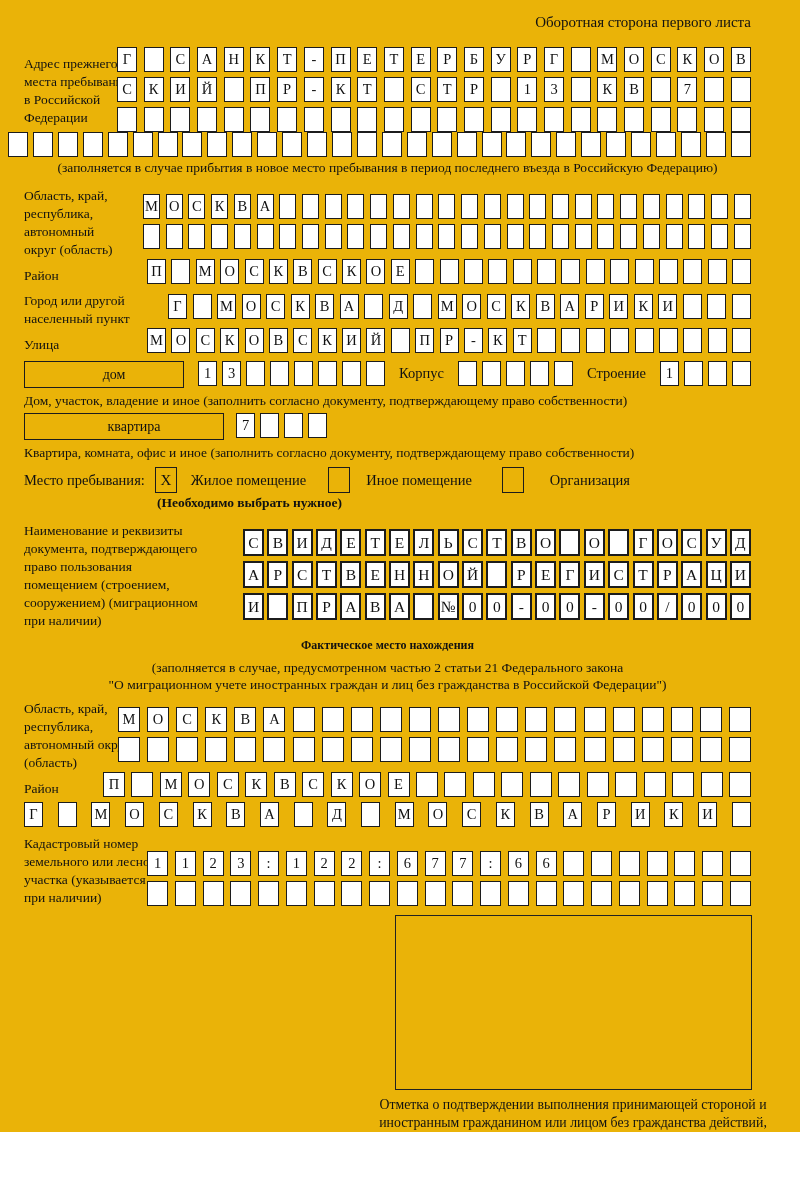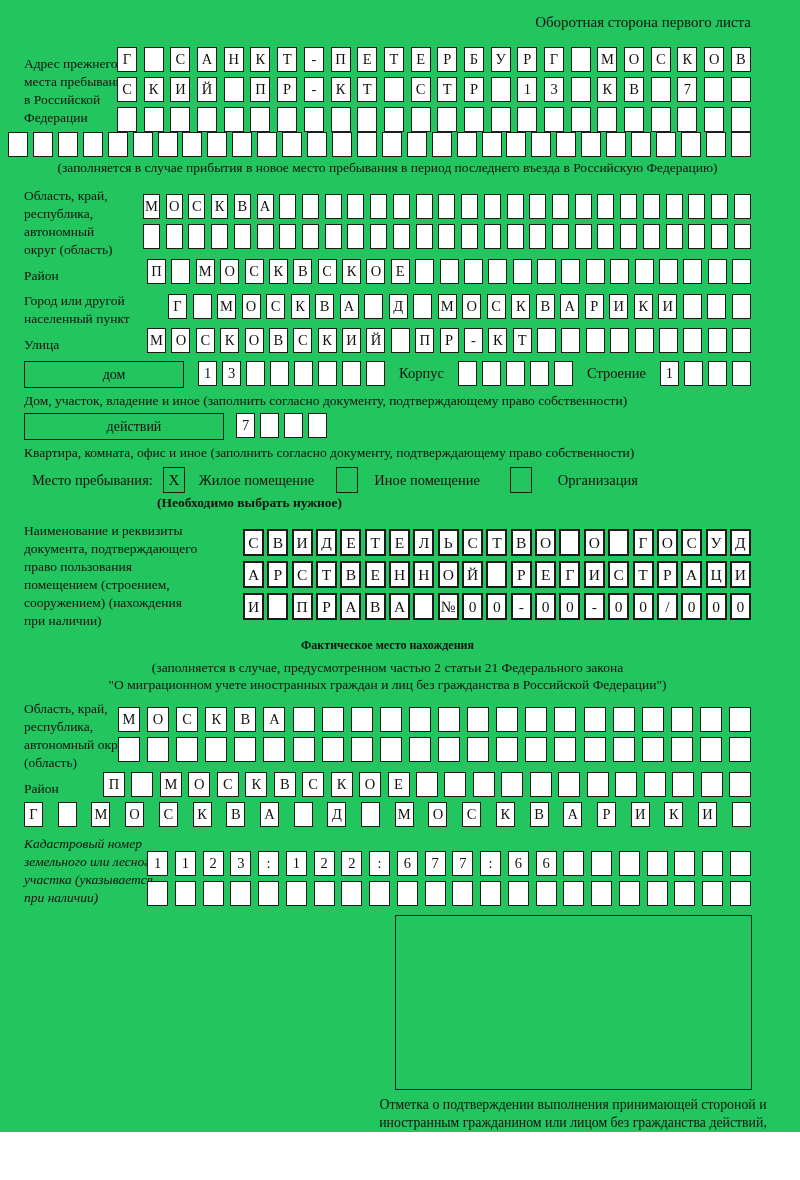"Оборотная сторона первого листа" .page { background: #22c55e -> #eab308 }
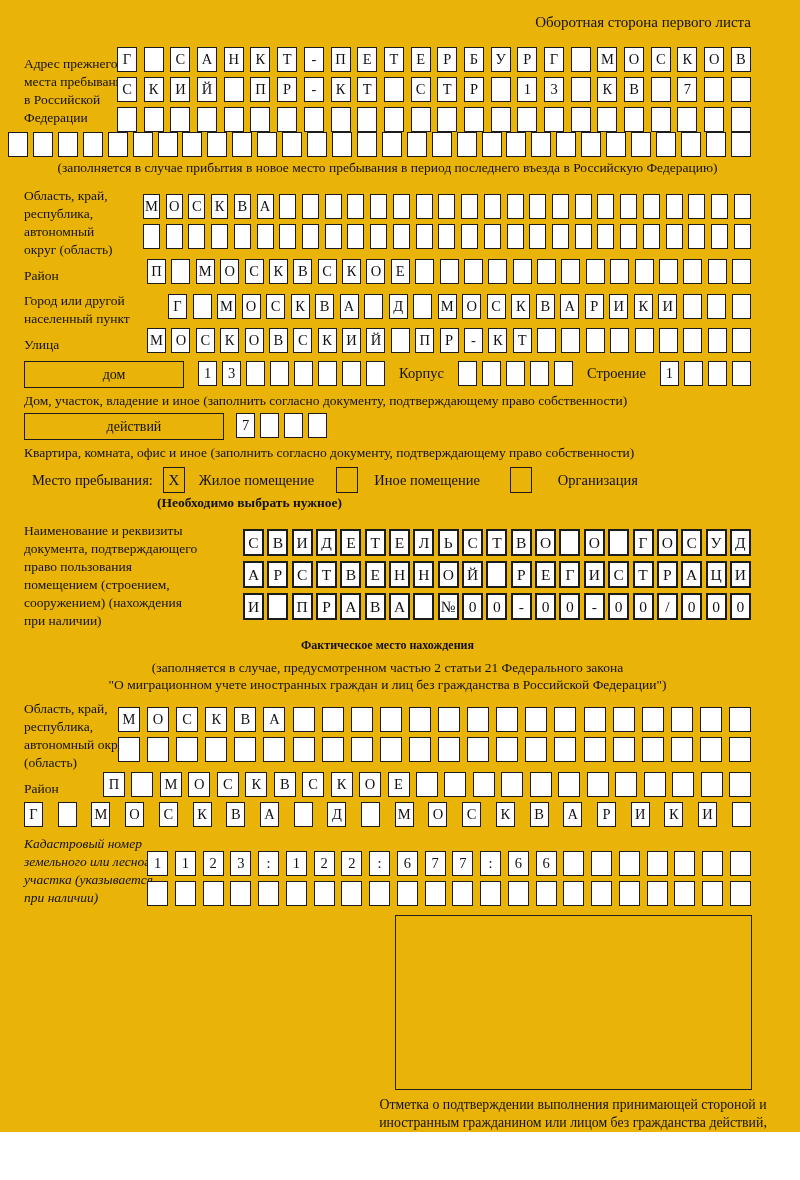"действий" div.wide-box { text: действий -> квартира }
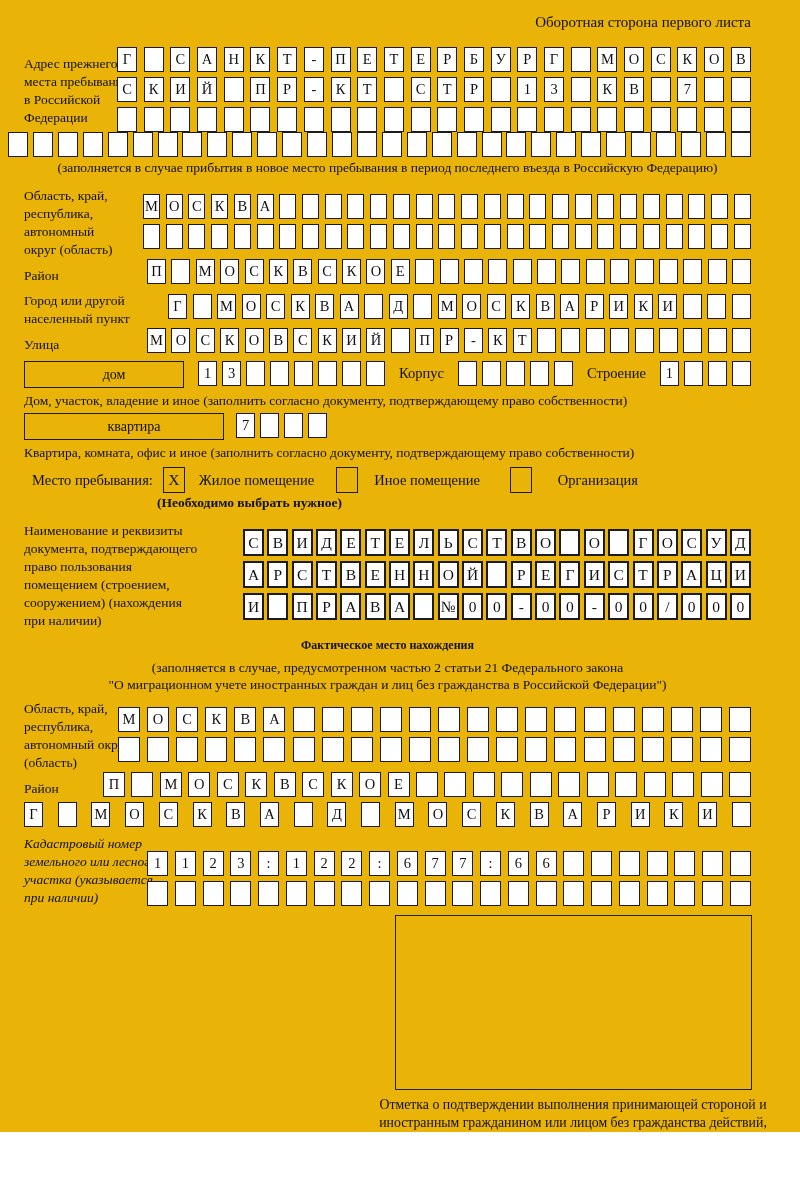"Место пребывания:" .chk-row { margin: 6px 8px 2px -> 6px 0 2px }
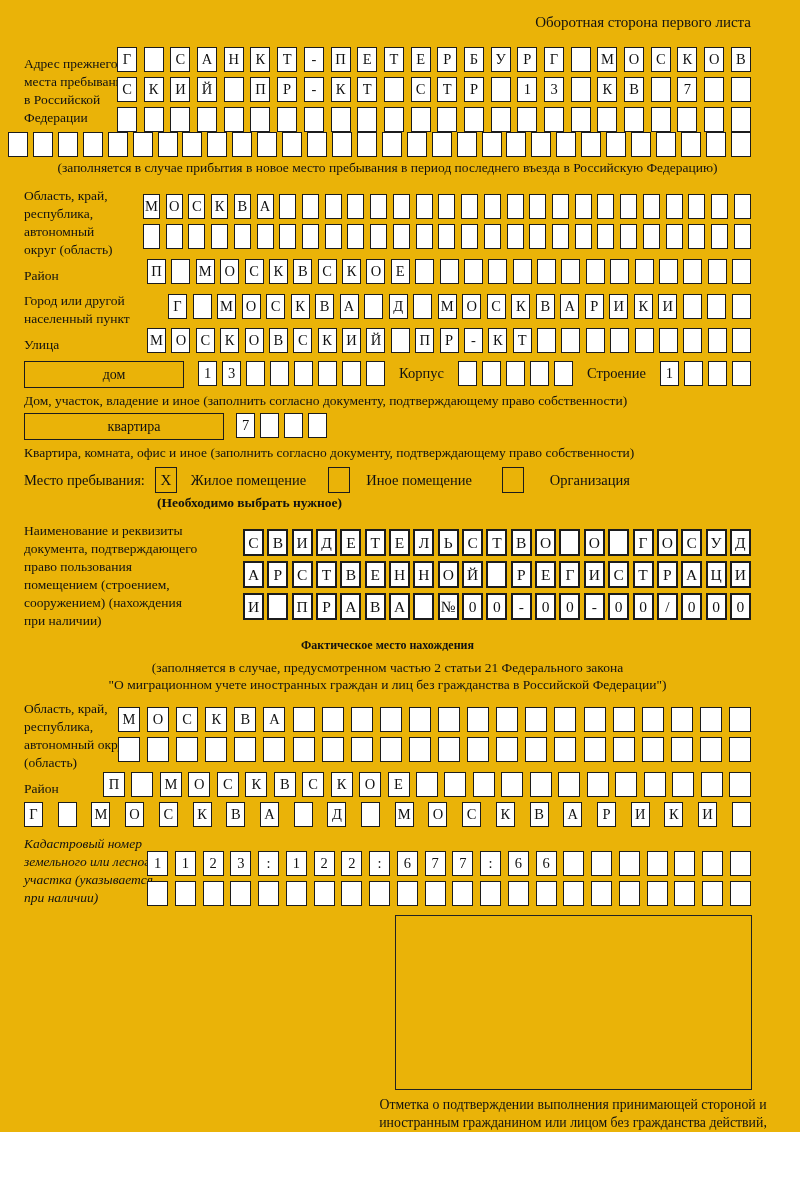"сооружением) (нахождения" div.lbl-line { text: нахождения -> миграционном }
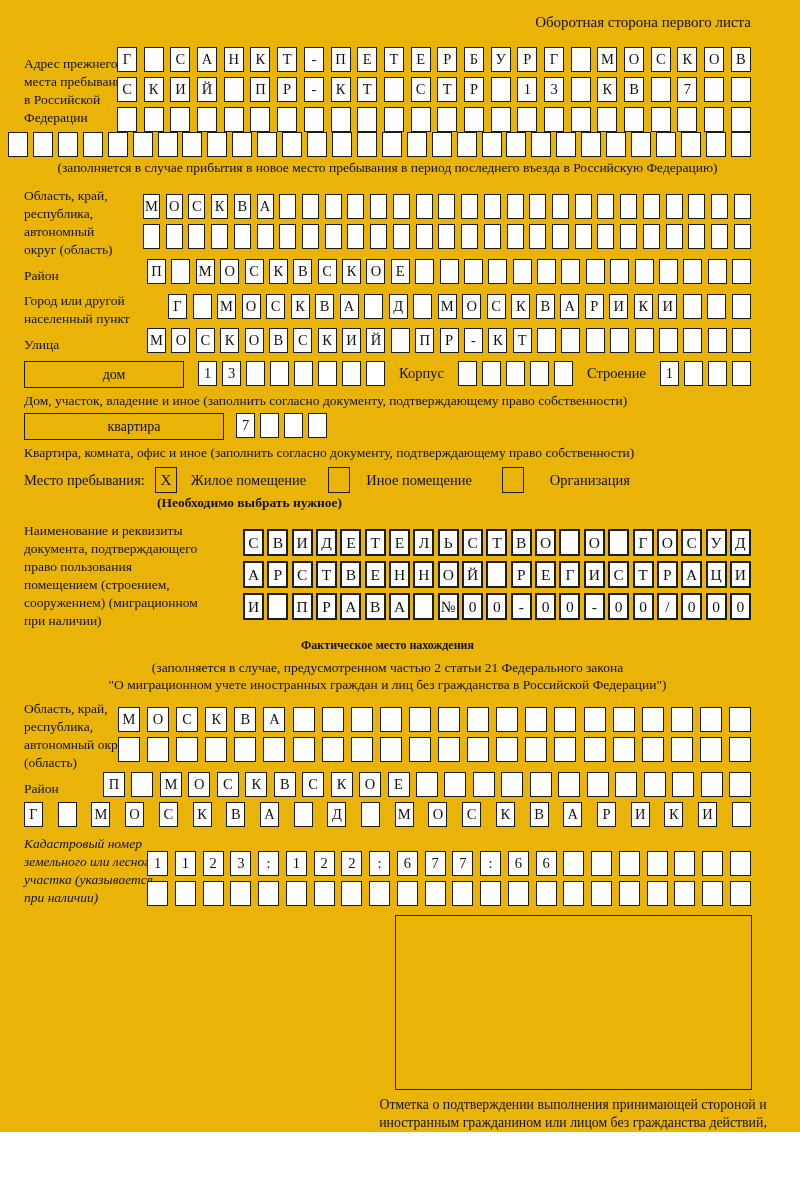"Кадастровый номер" .w-kad { font-style: italic -> none }
